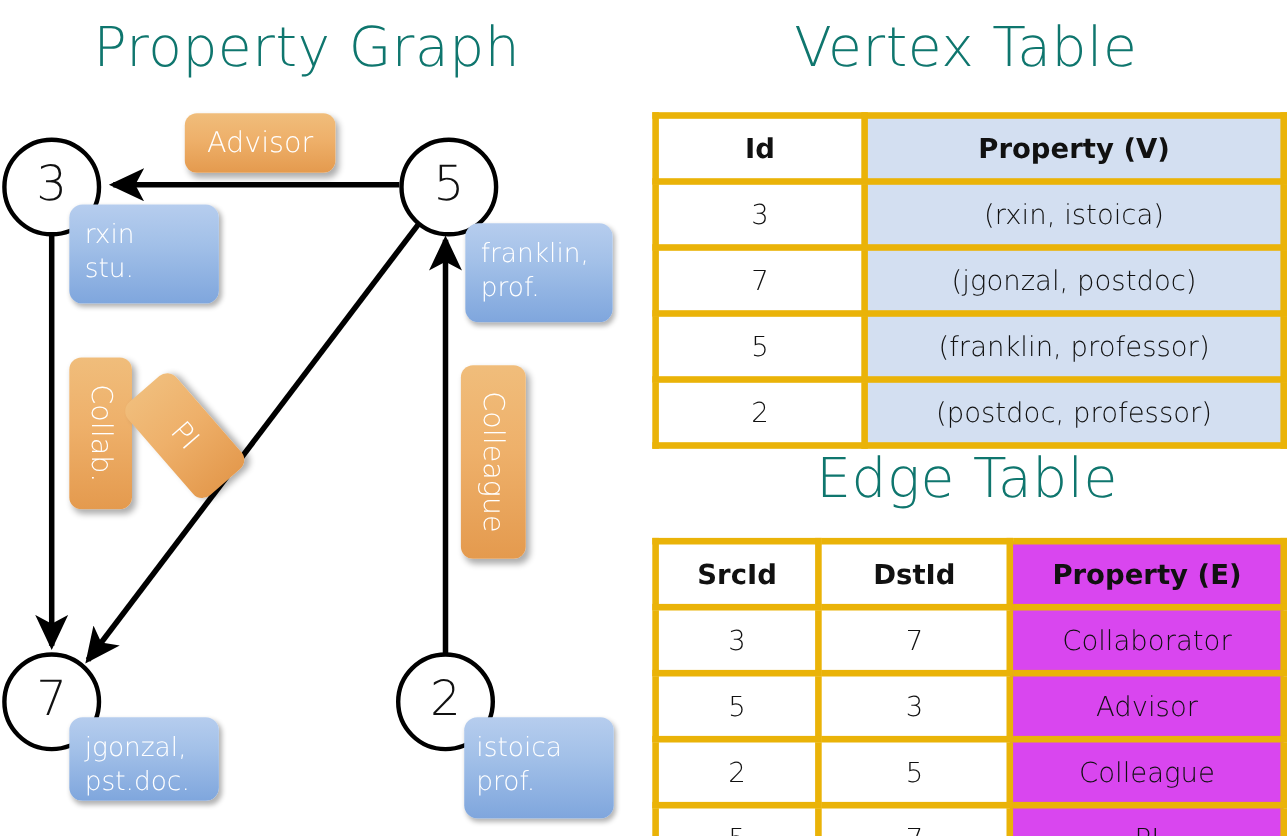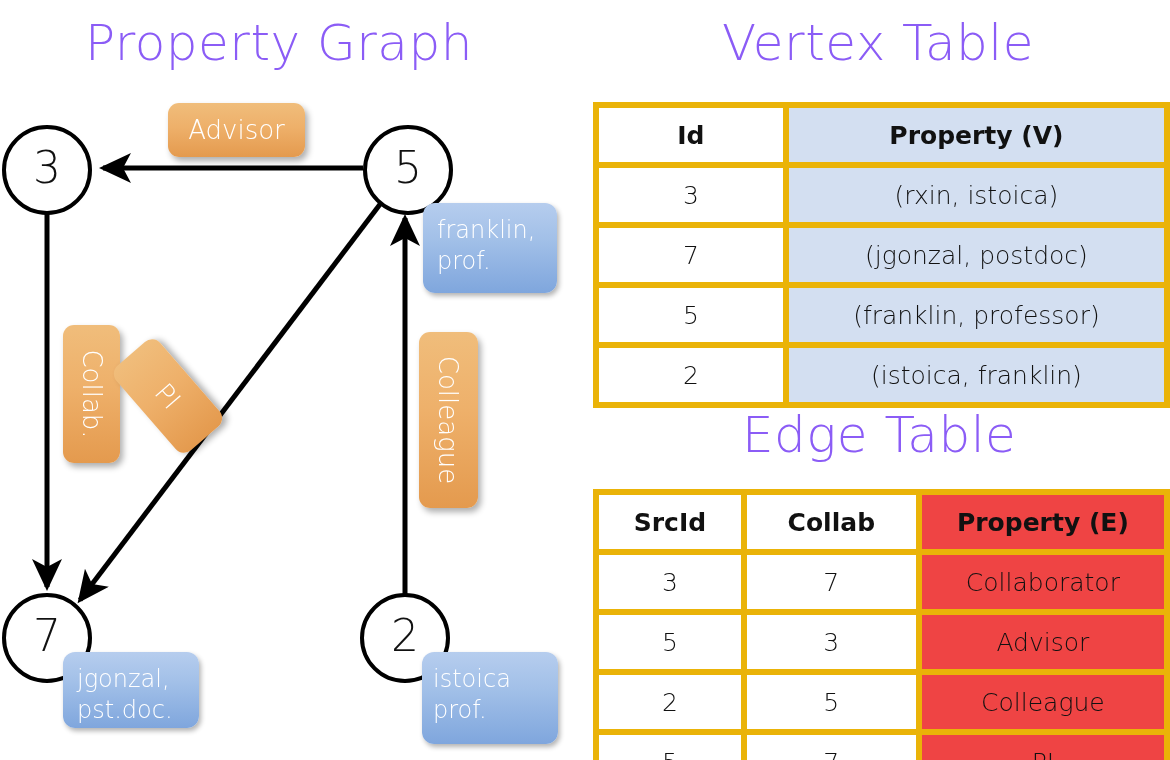"Property Graph" .title { color: #8b5cf6 -> #0f766e }
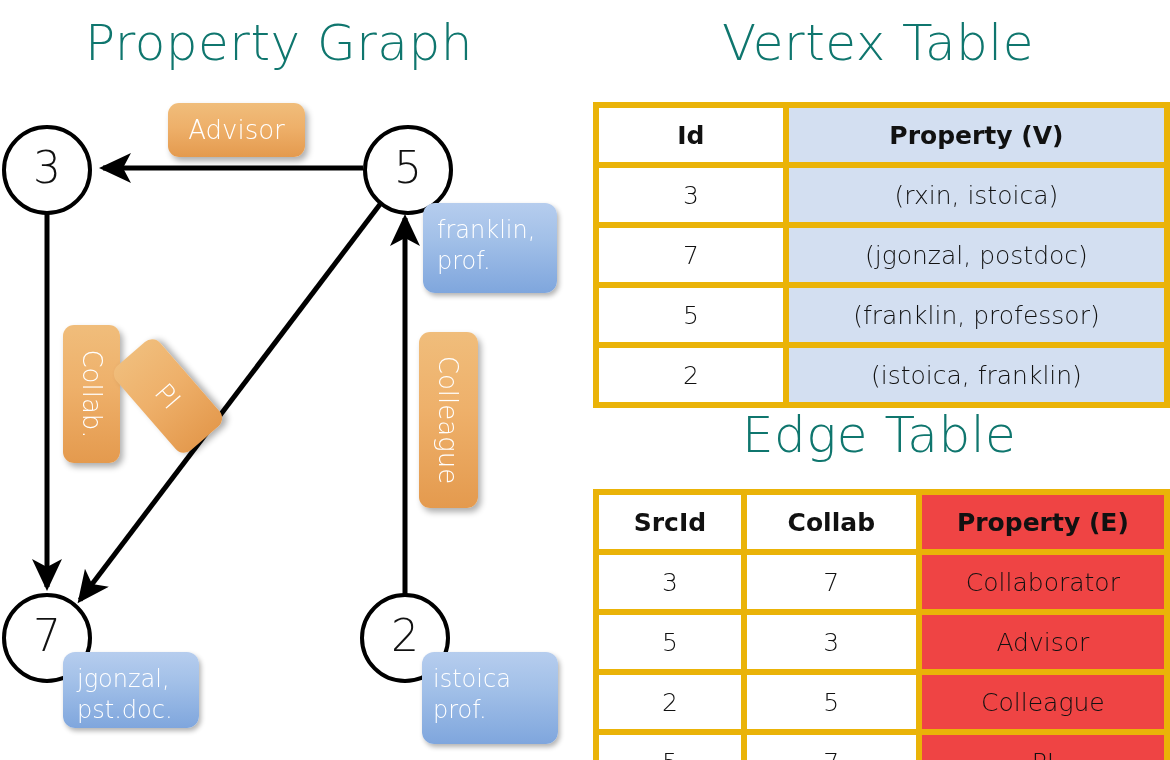"rxin" div.vbox { html: none -> <div> <div>rxin</div> <div>stu.</div> </div> }
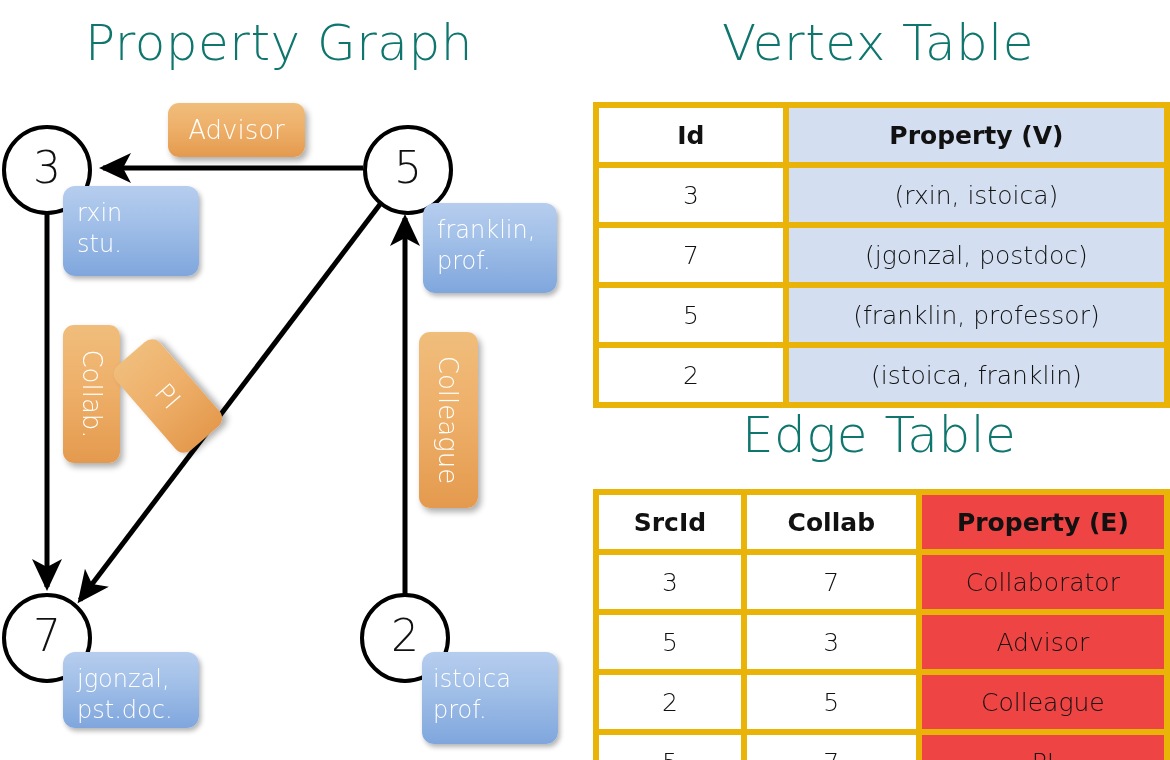"(istoica, franklin)" td.cell-blue { text: istoica, franklin -> postdoc, professor }
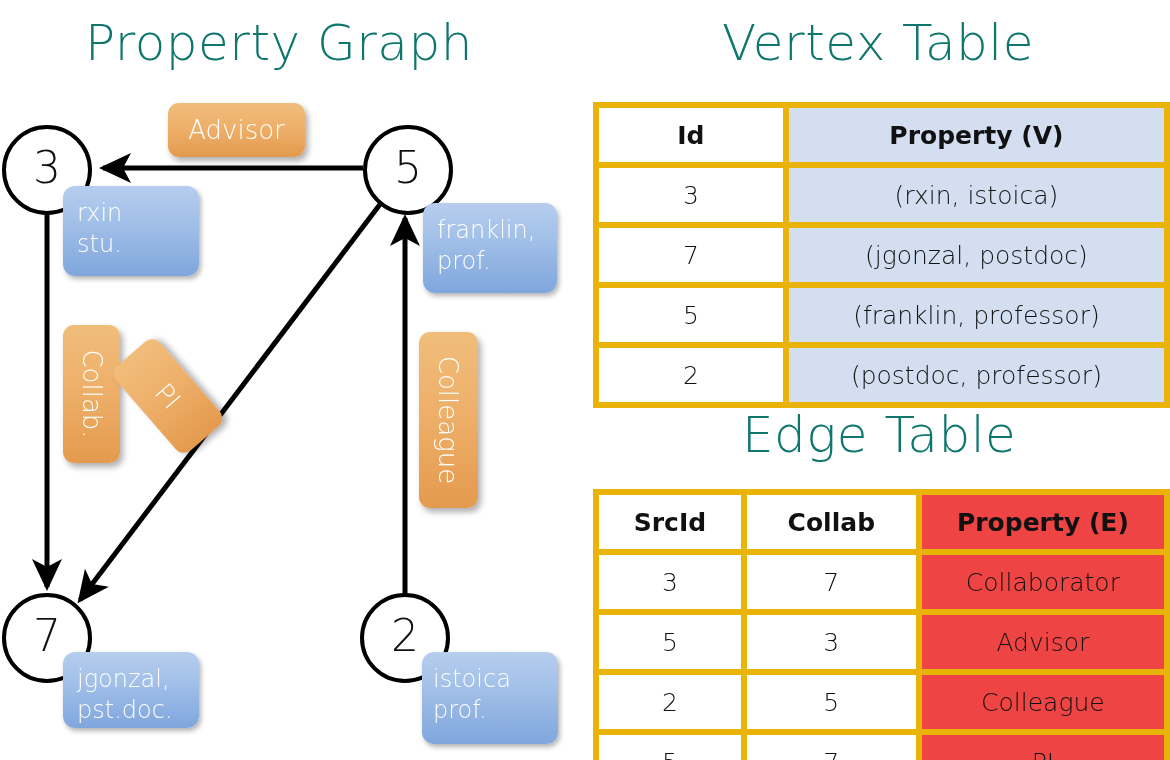"Collab" th.c-dst { text: Collab -> DstId }
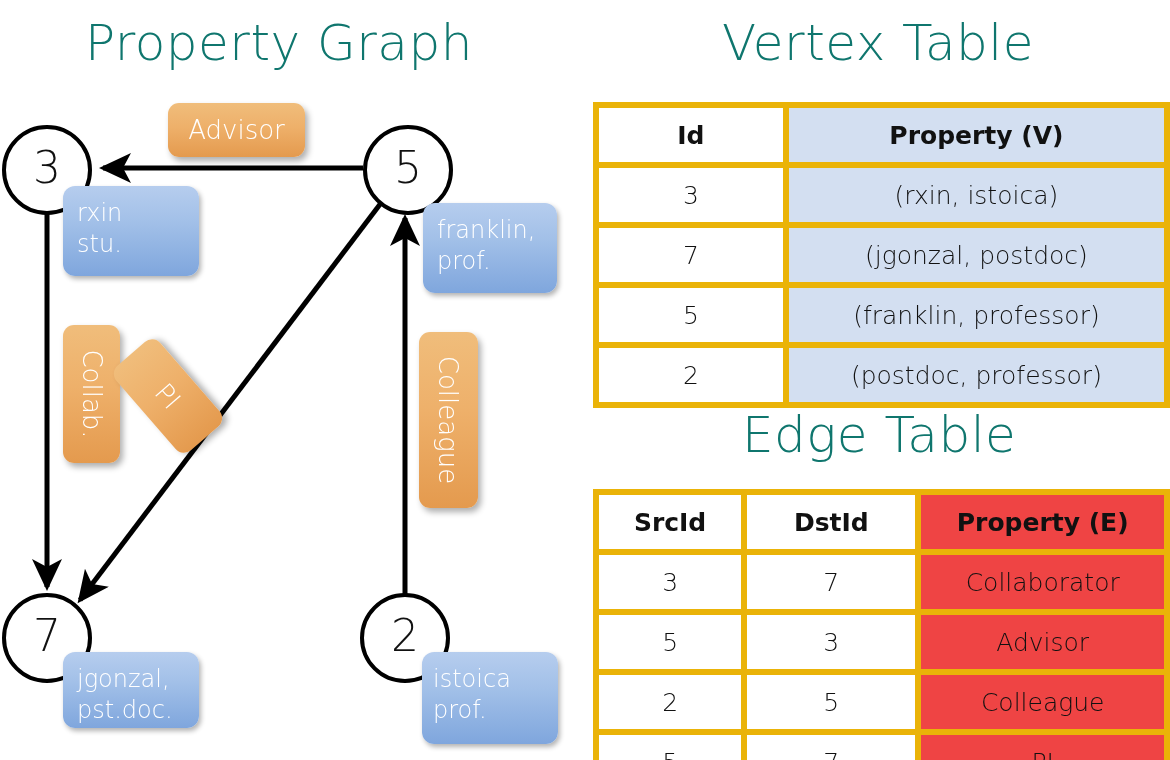"Property (E)" .cell-orange { background: #ef4444 -> #d946ef }
